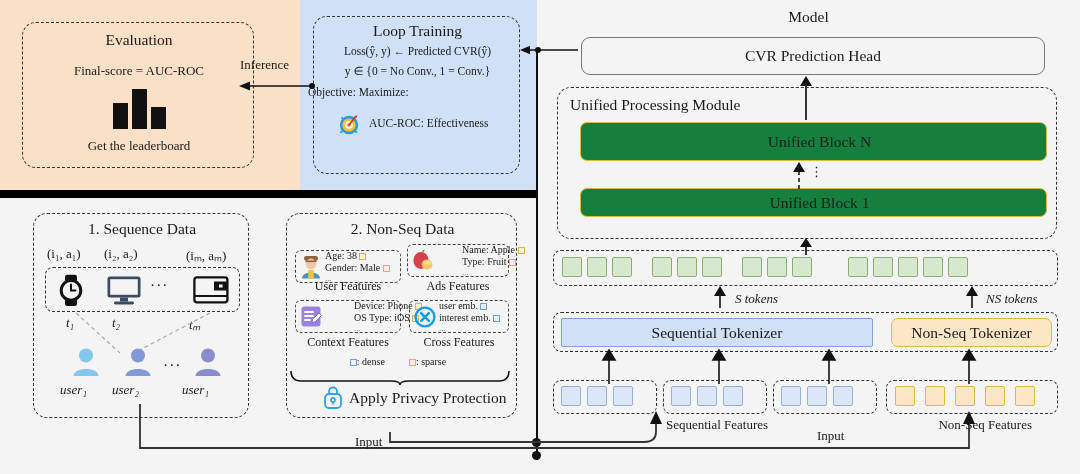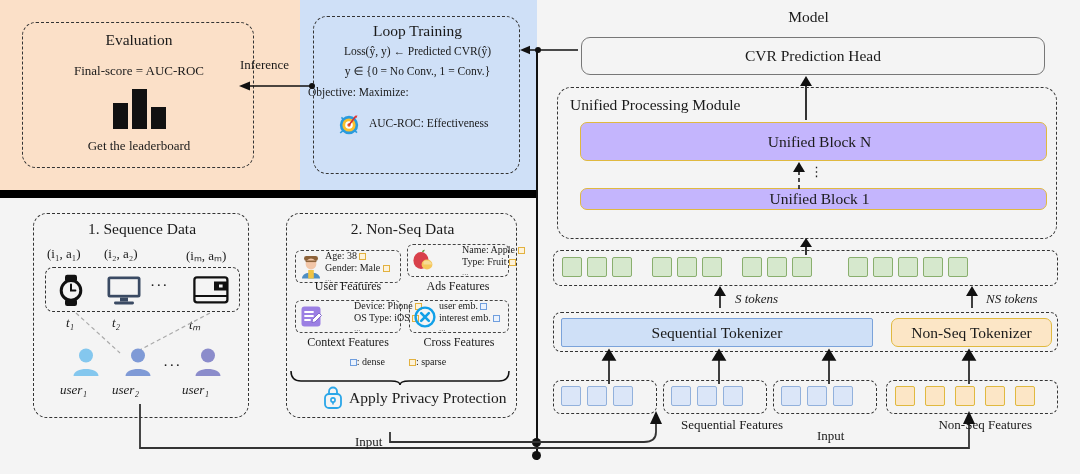"Unified Block N" .ublock { background: #c4b5fd -> #15803d }
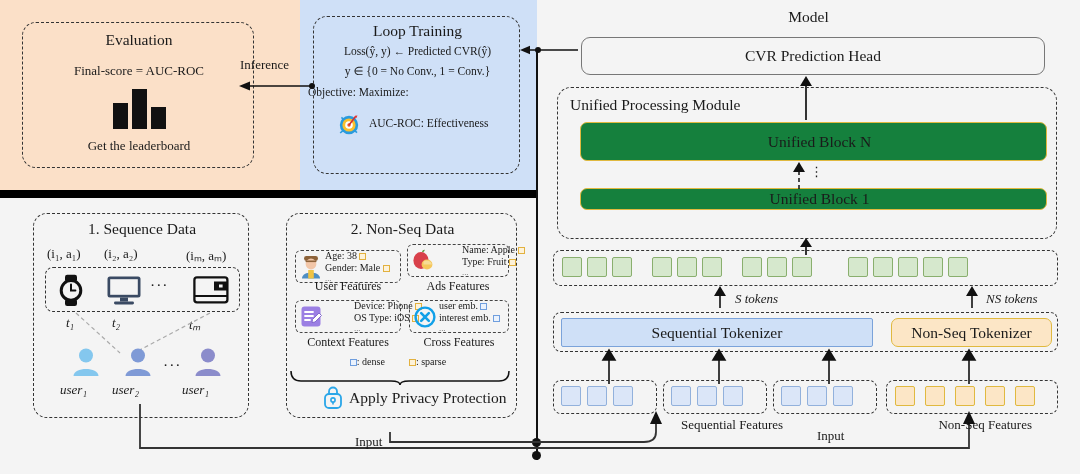"Unified Block 1" div.abs { height: 22px -> 29px }
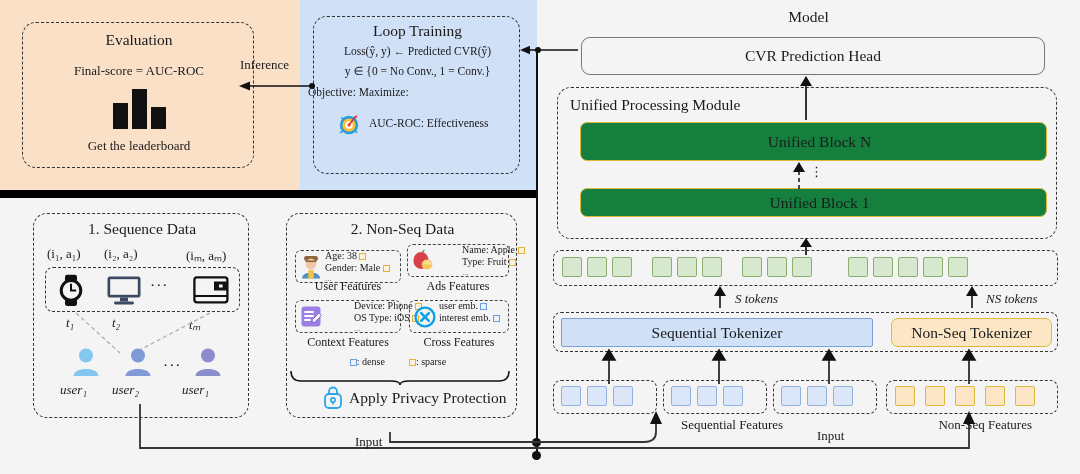"Sequential Features" div.abs { left: 681px -> 657px; text-align: none -> center }
